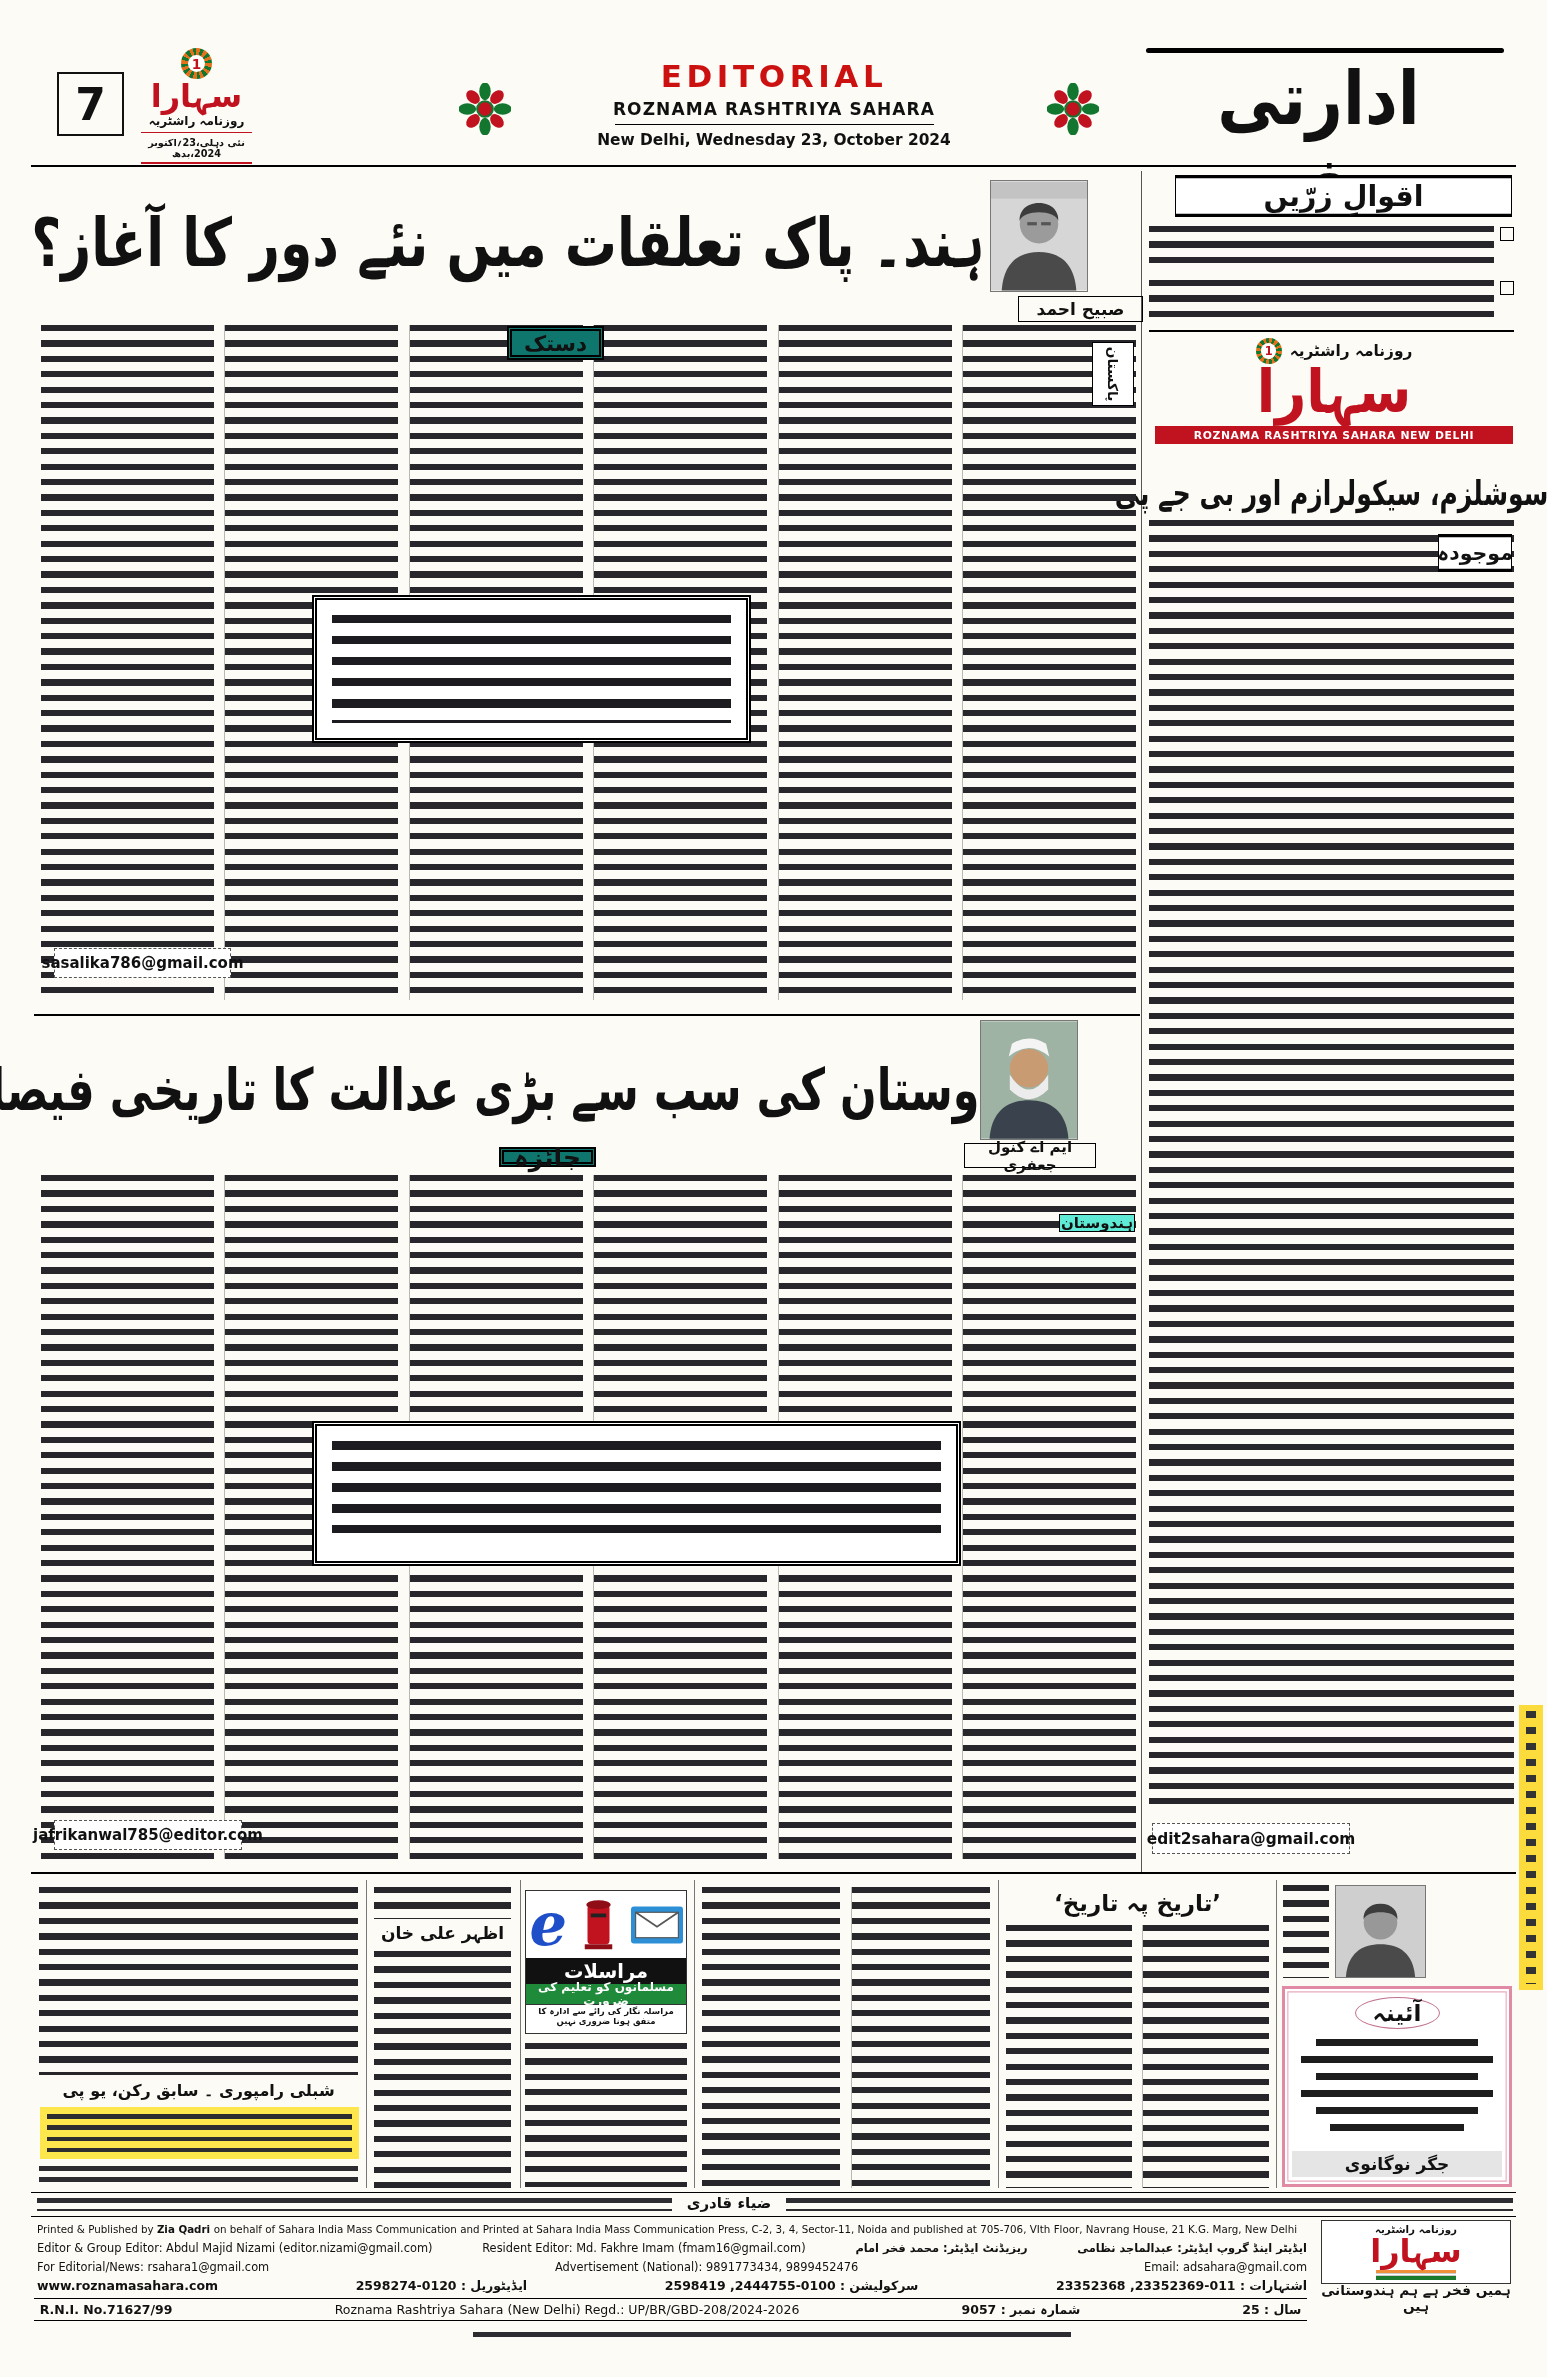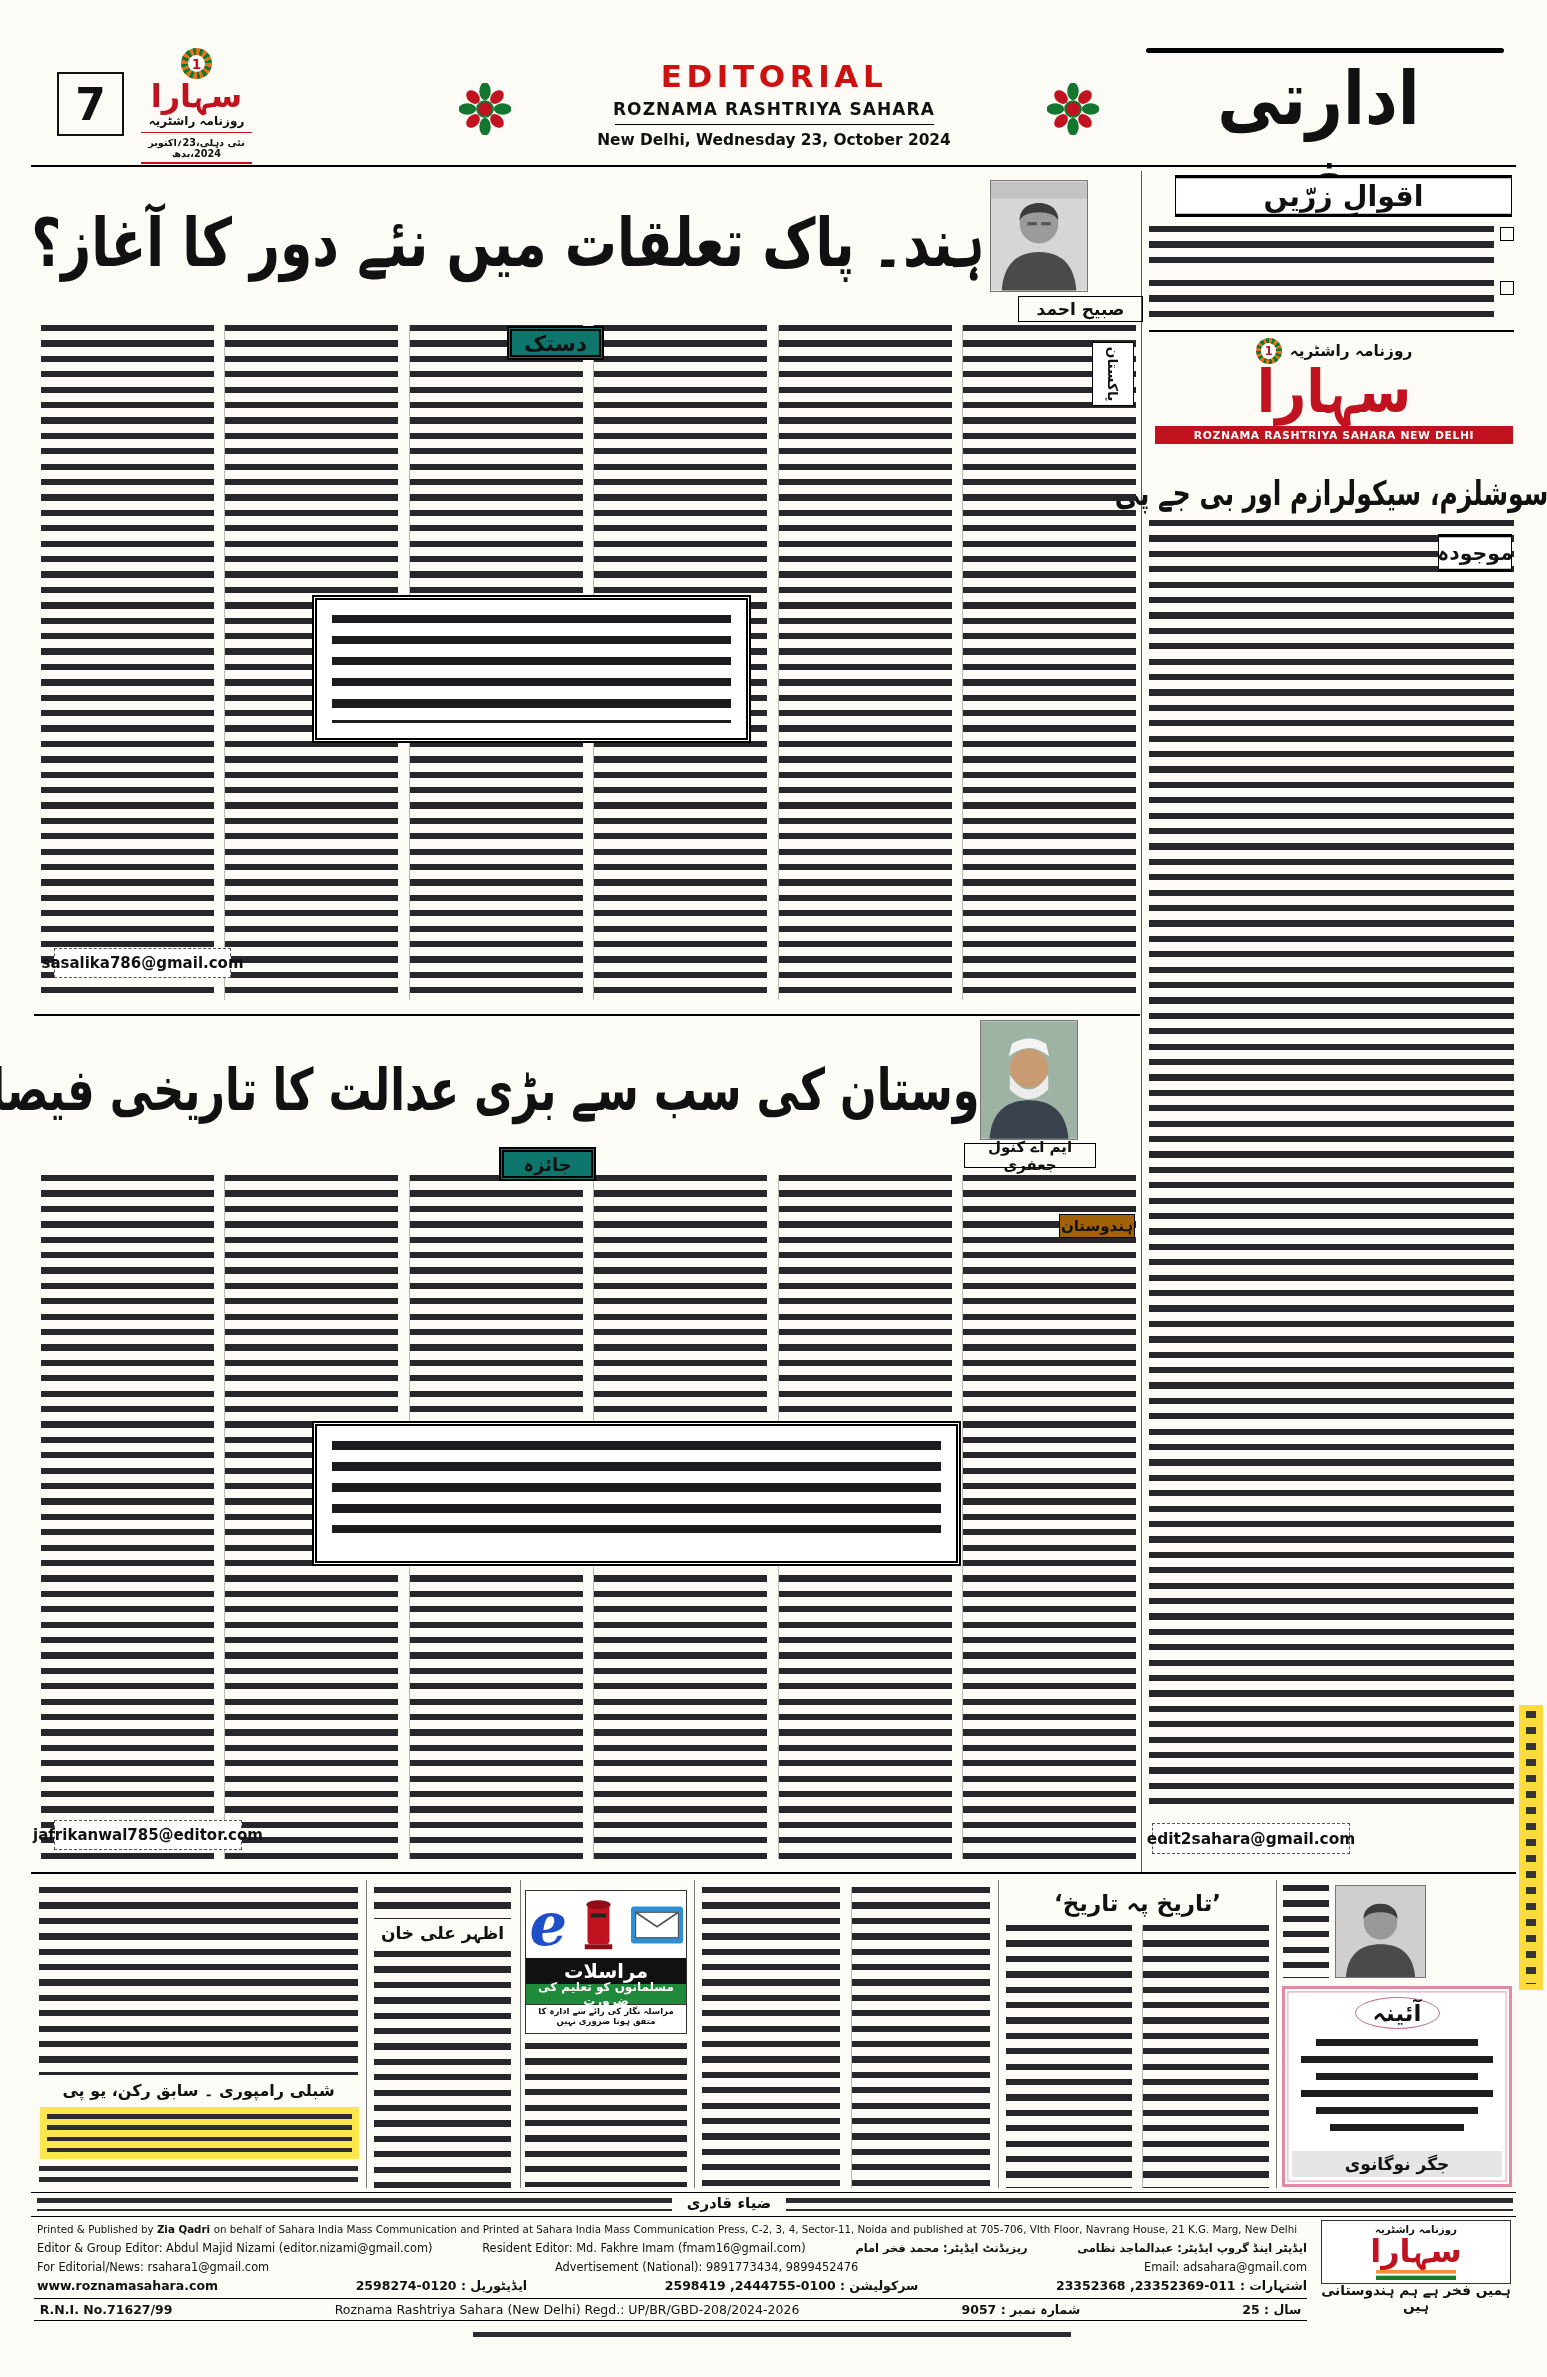"جائزہ" div.abs { font-size: 18px -> 25px; height: 34px -> 20px }
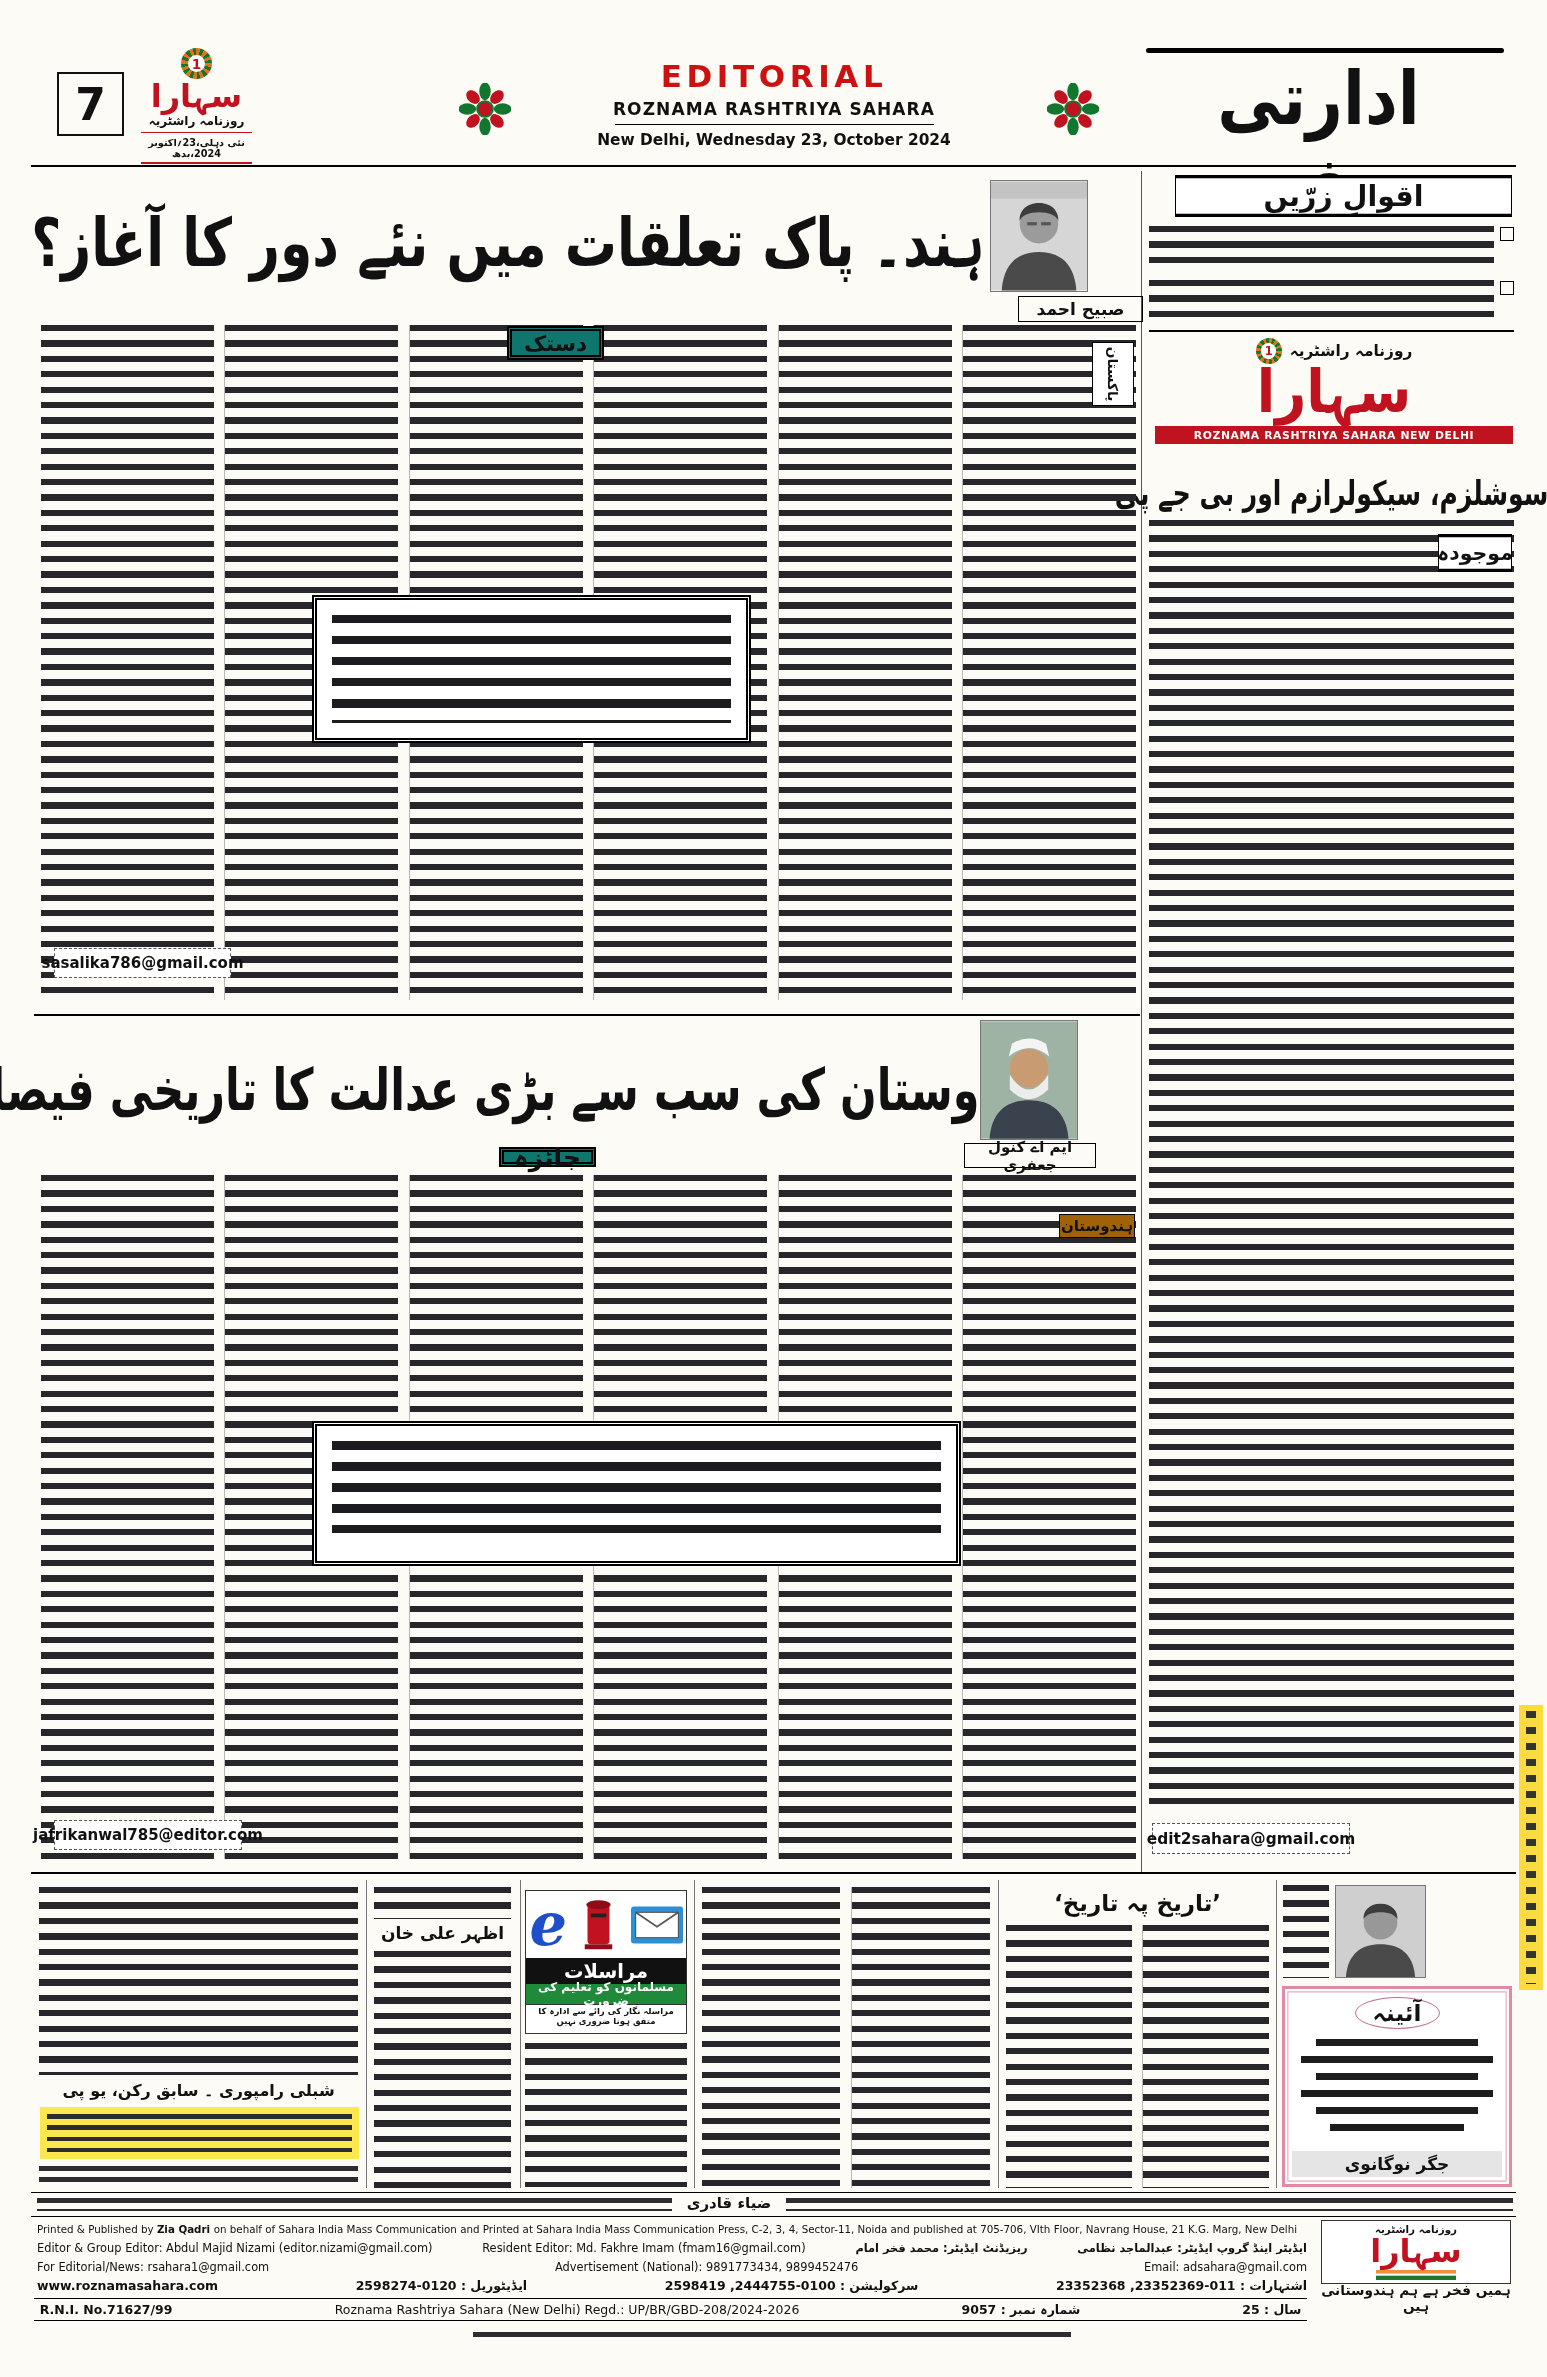"ہندوستان" div.abs { background: #a16207 -> #5eead4; height: 24px -> 18px }
